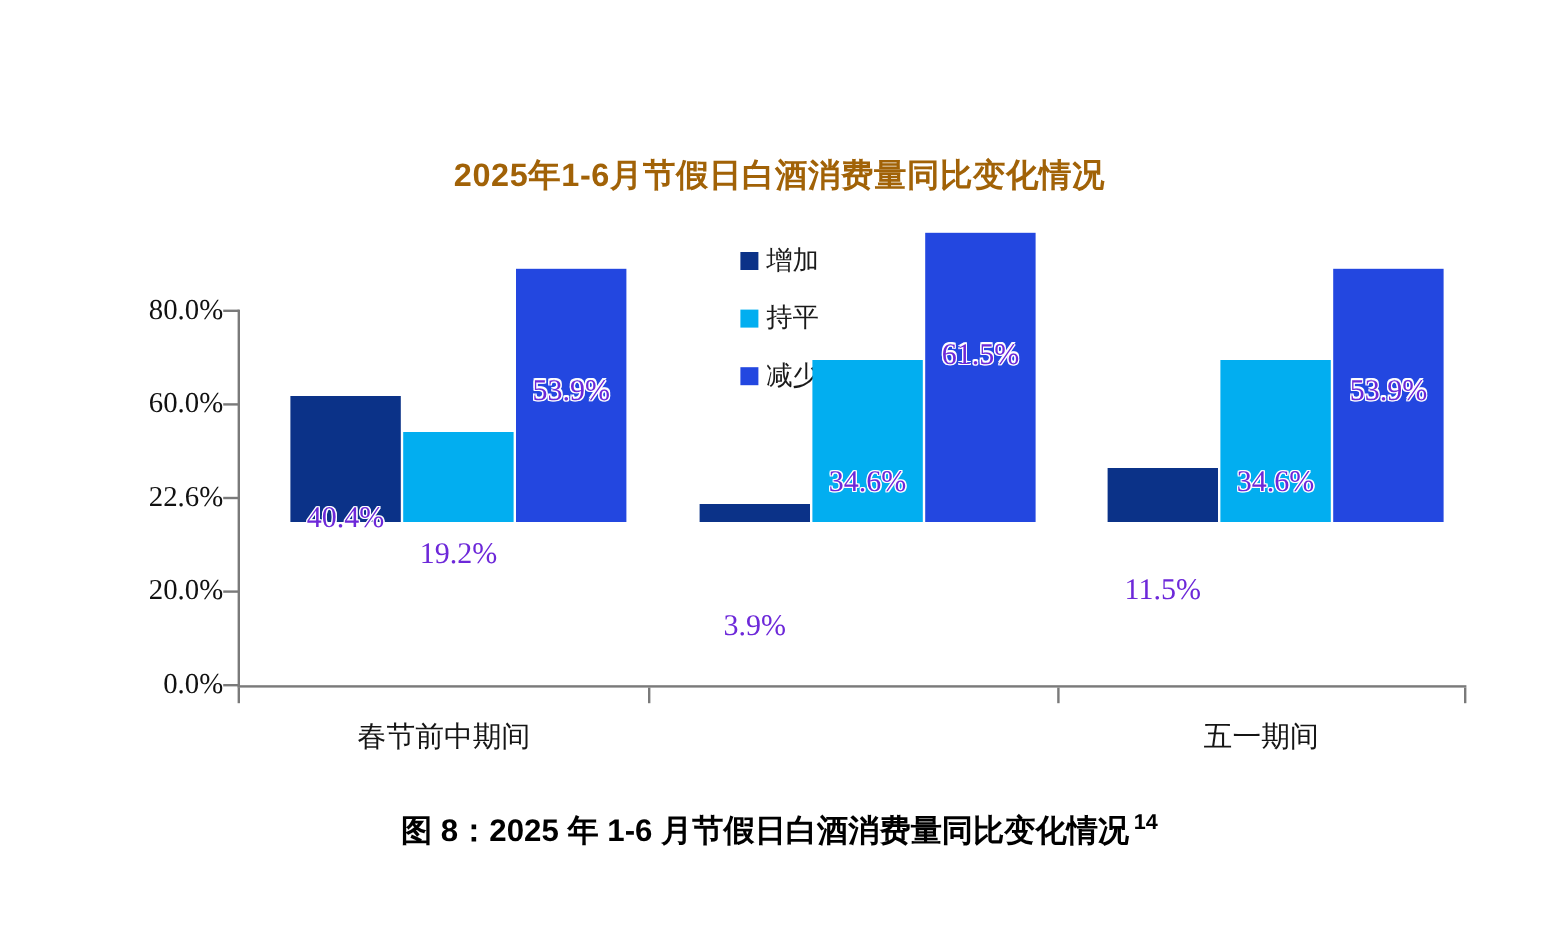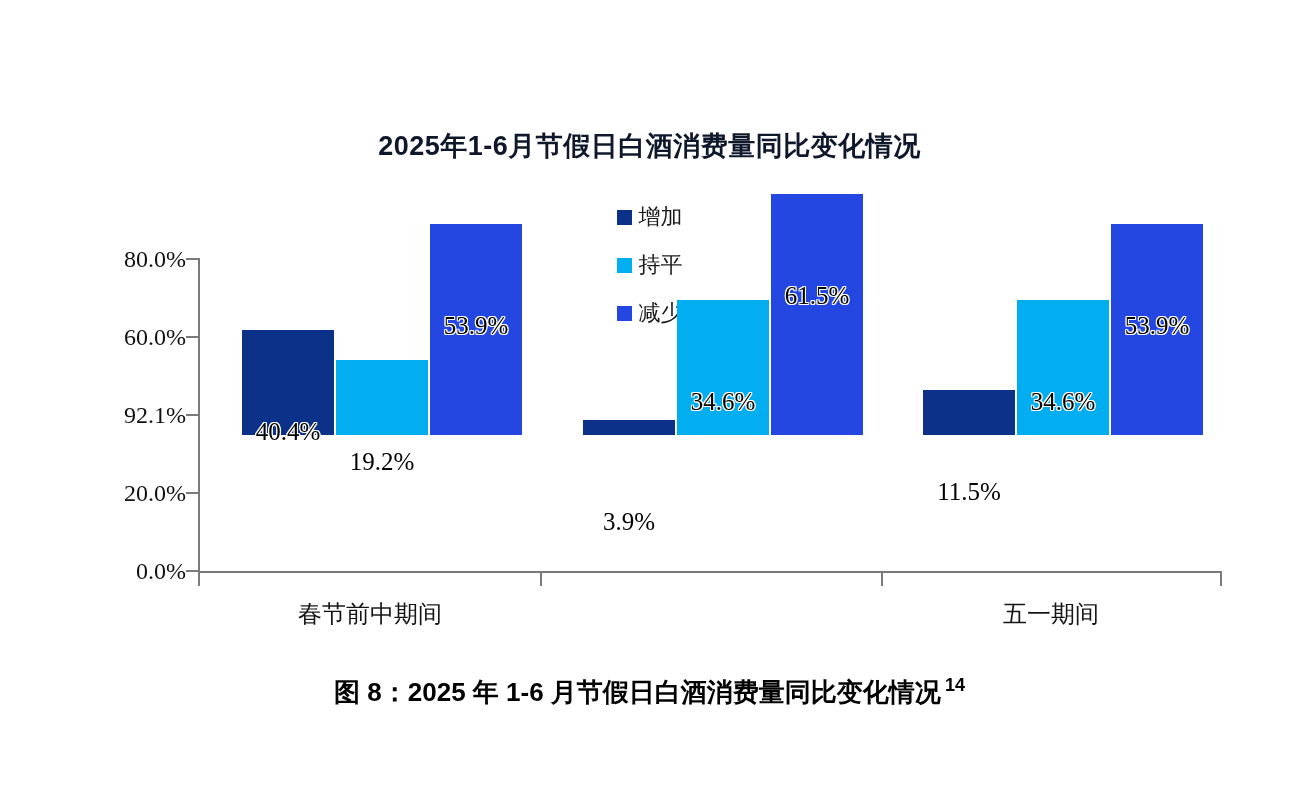"2025年1-6月节假日白酒消费量同比变化情况" .chart-title { color: #0f172a -> #a16207 }
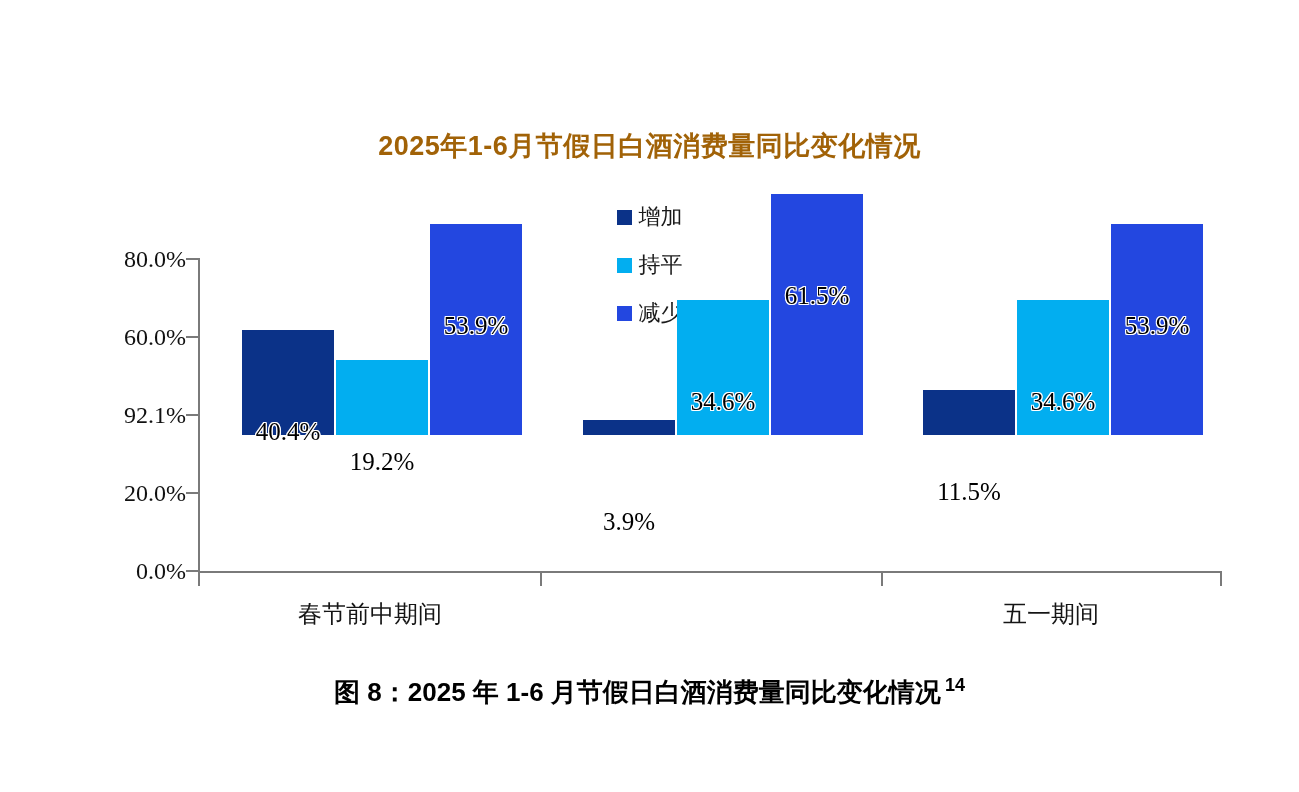"61.5%" .bar-label { color: #000000 -> #6d28d9 }
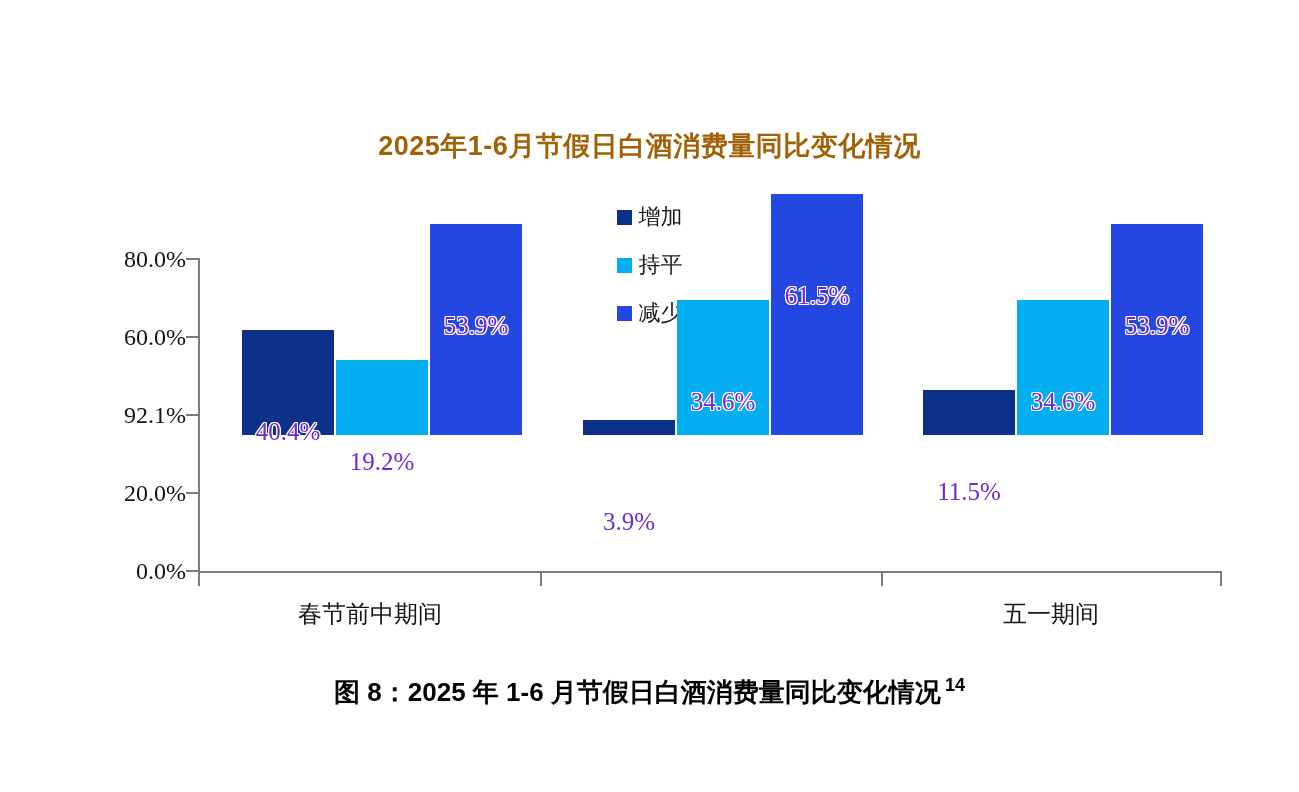"92.1%" div.ytick { text: 92.1% -> 22.6% }
